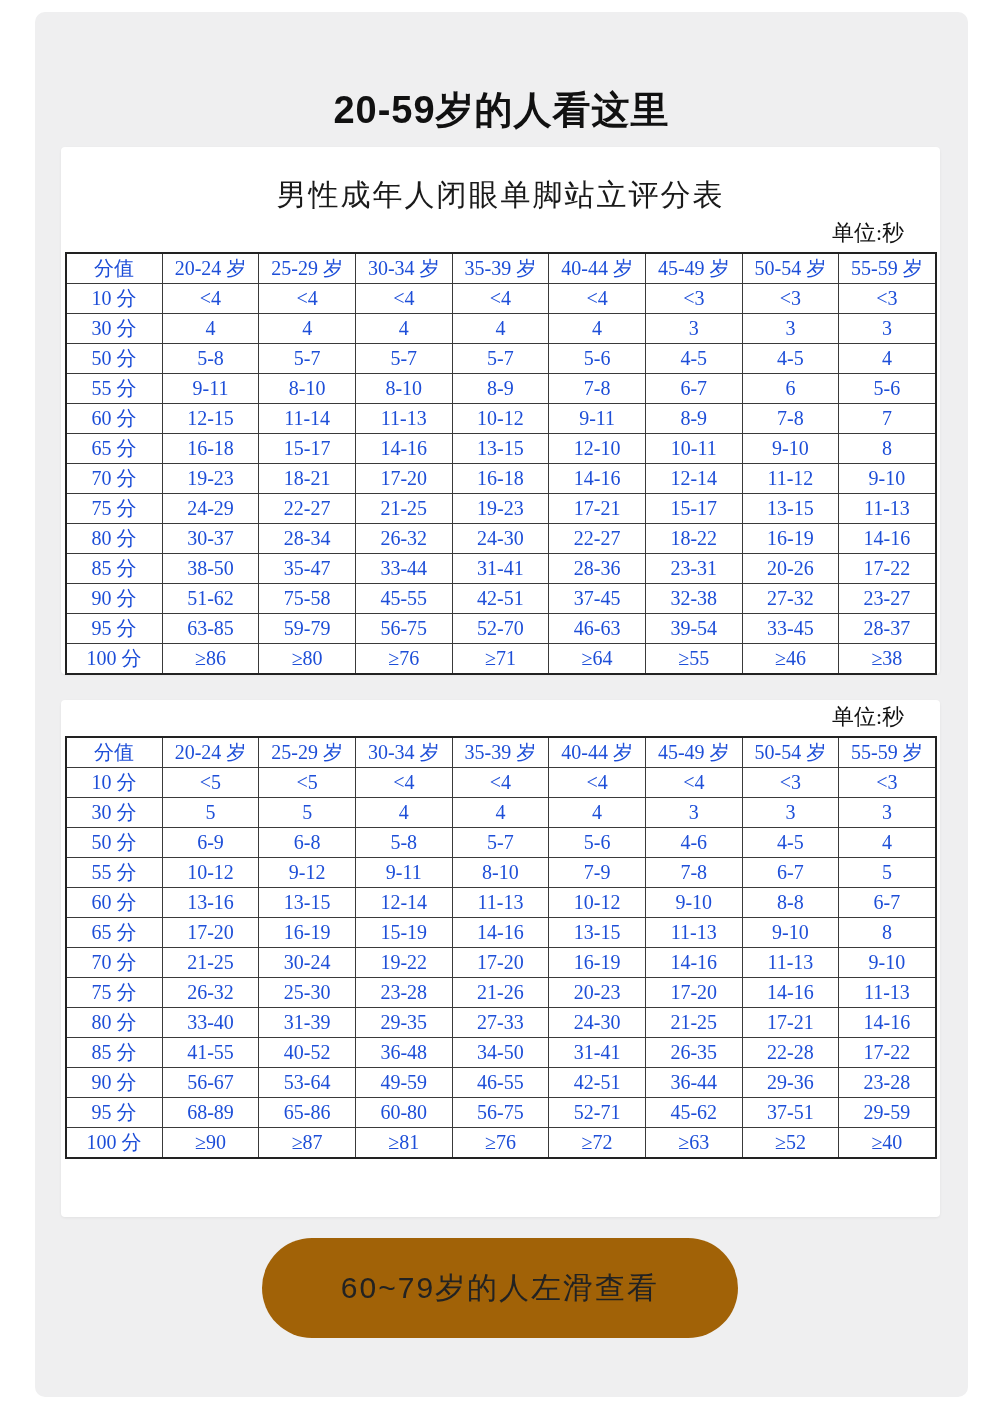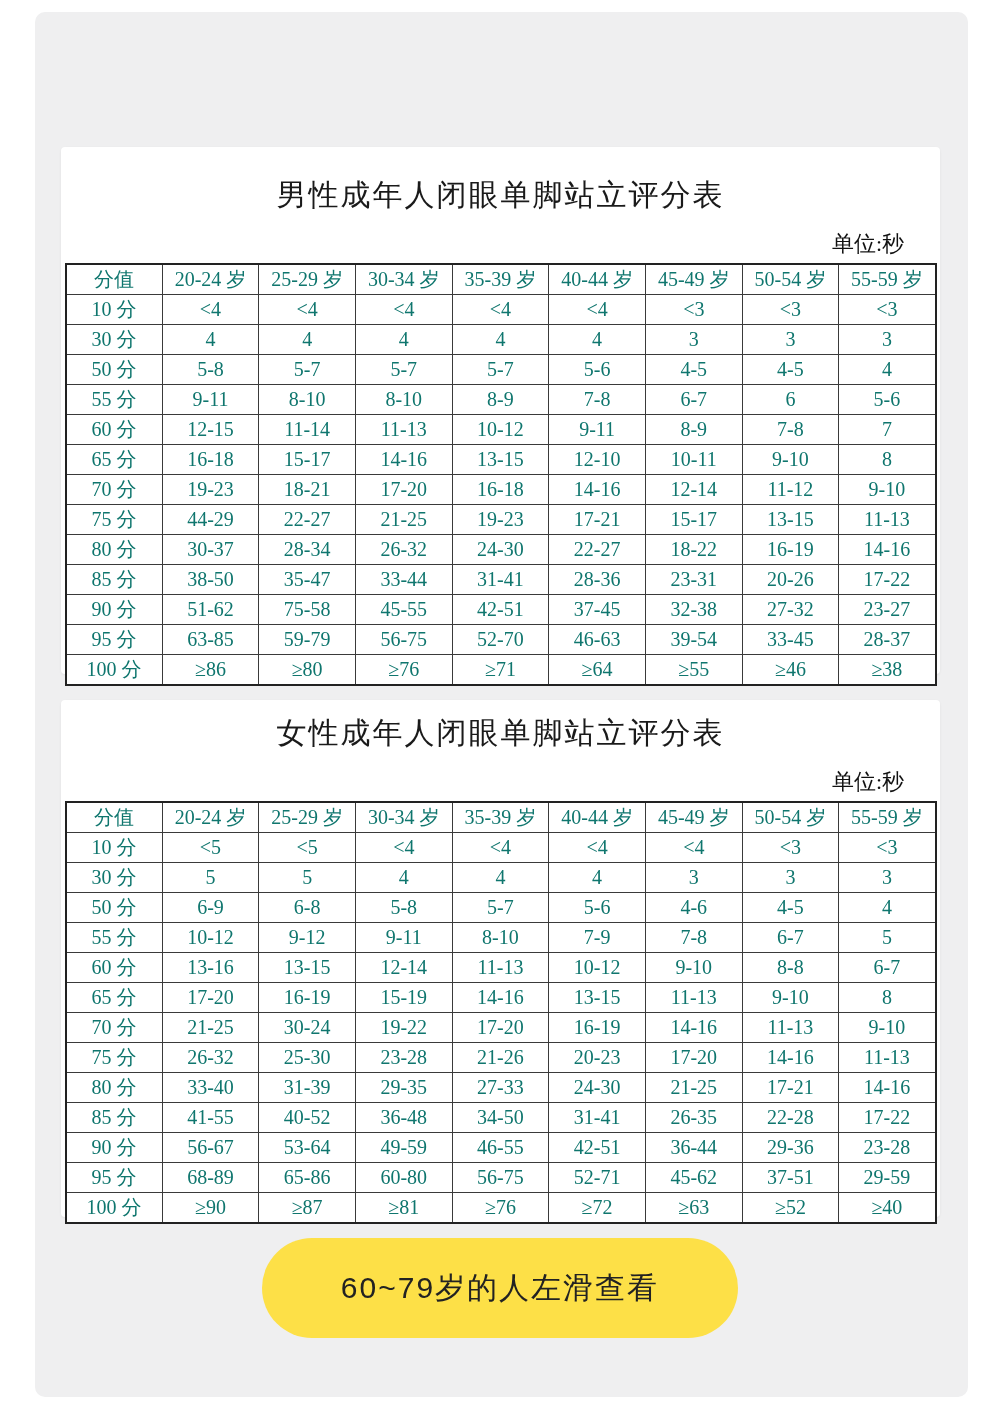"20-59岁的人看这里" div.main-title { html: none -> <div>20-59岁的人看这里</div> }
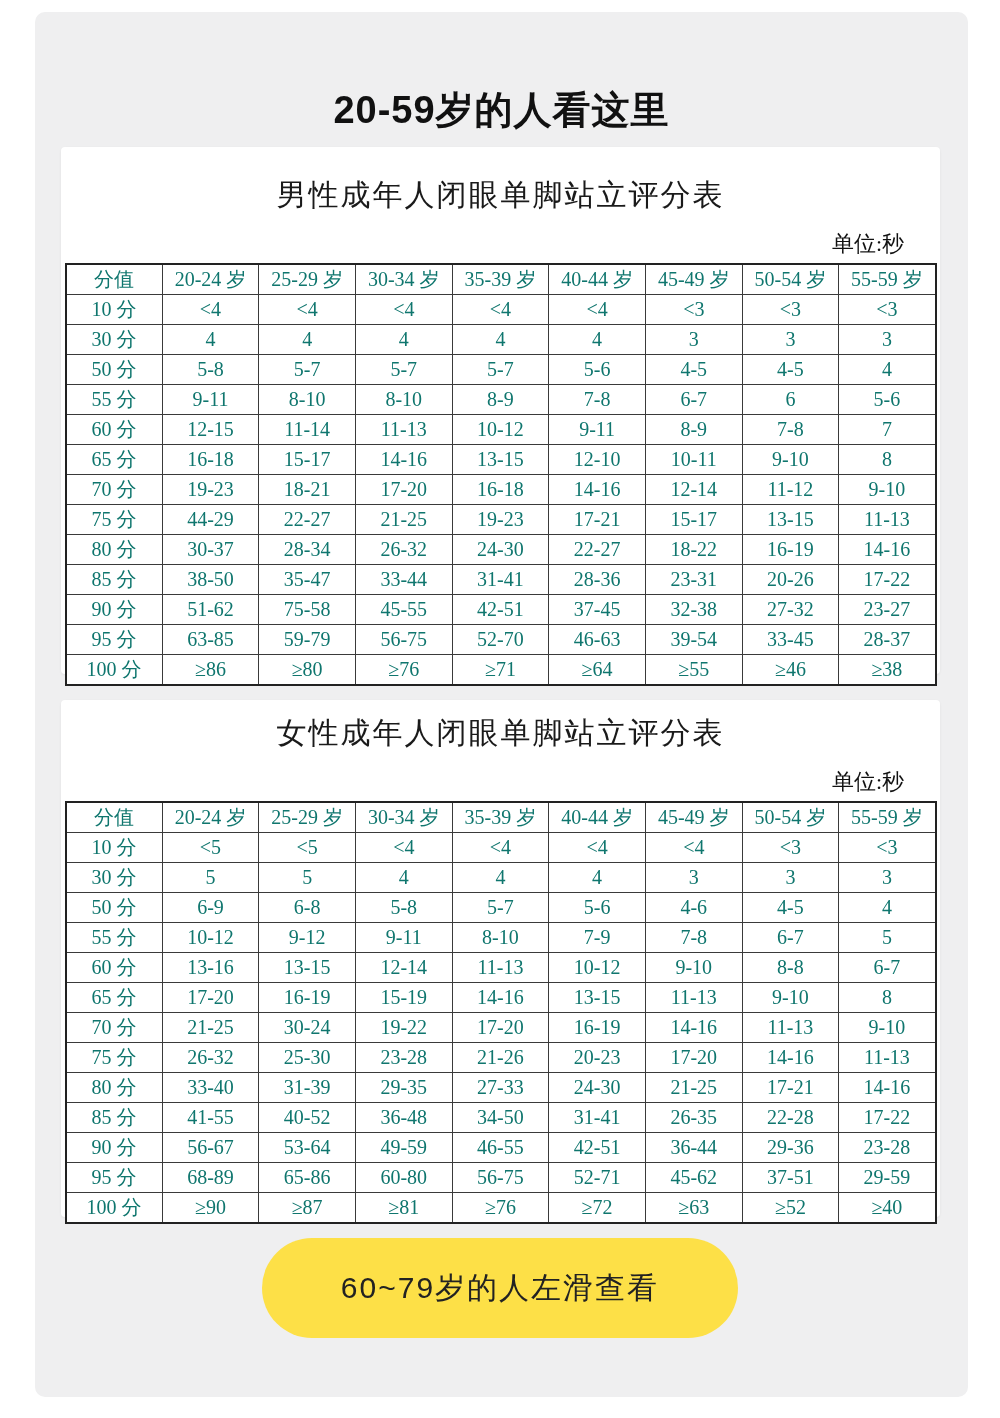"单位:秒" .unit { margin-top: 13px -> 2px }
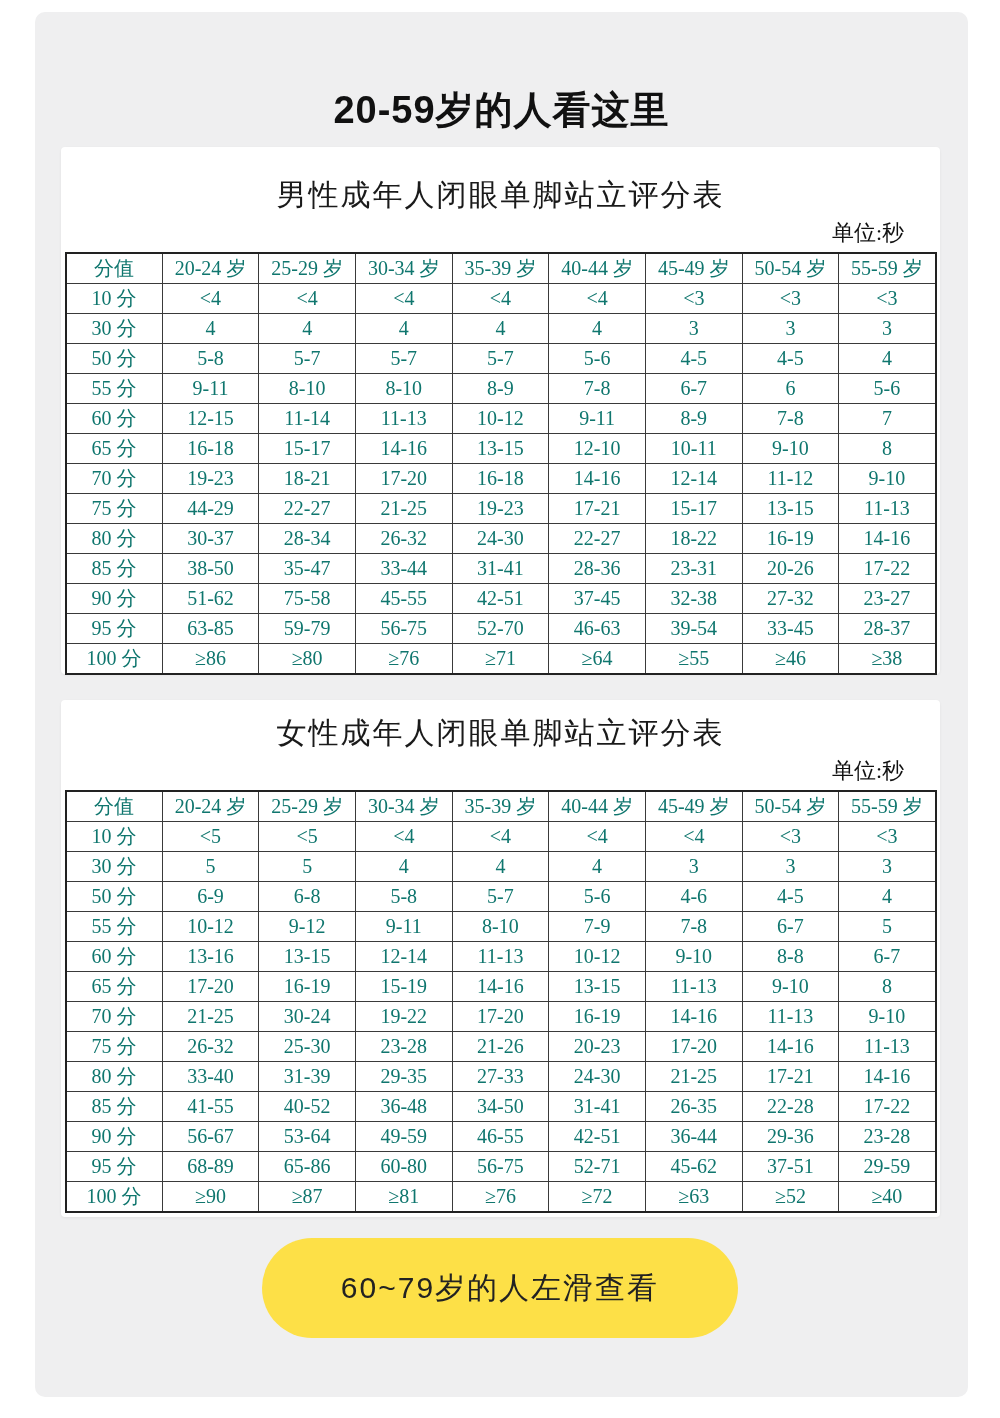"分值" table.score { color: #0f766e -> #1d4ed8 }
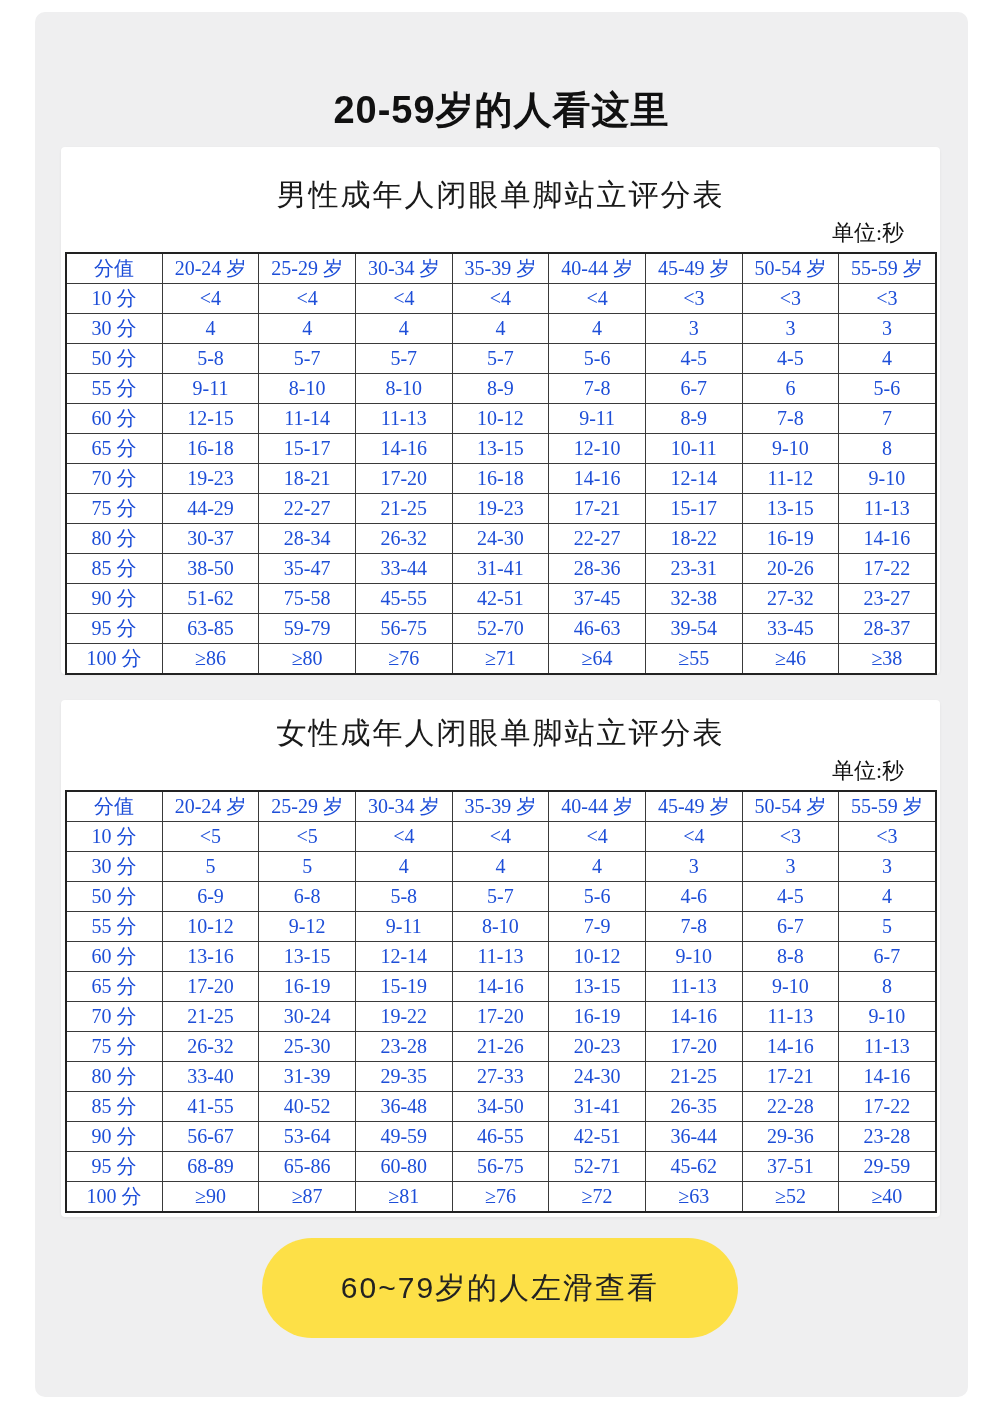"44-29" td { text: 44-29 -> 24-29 }
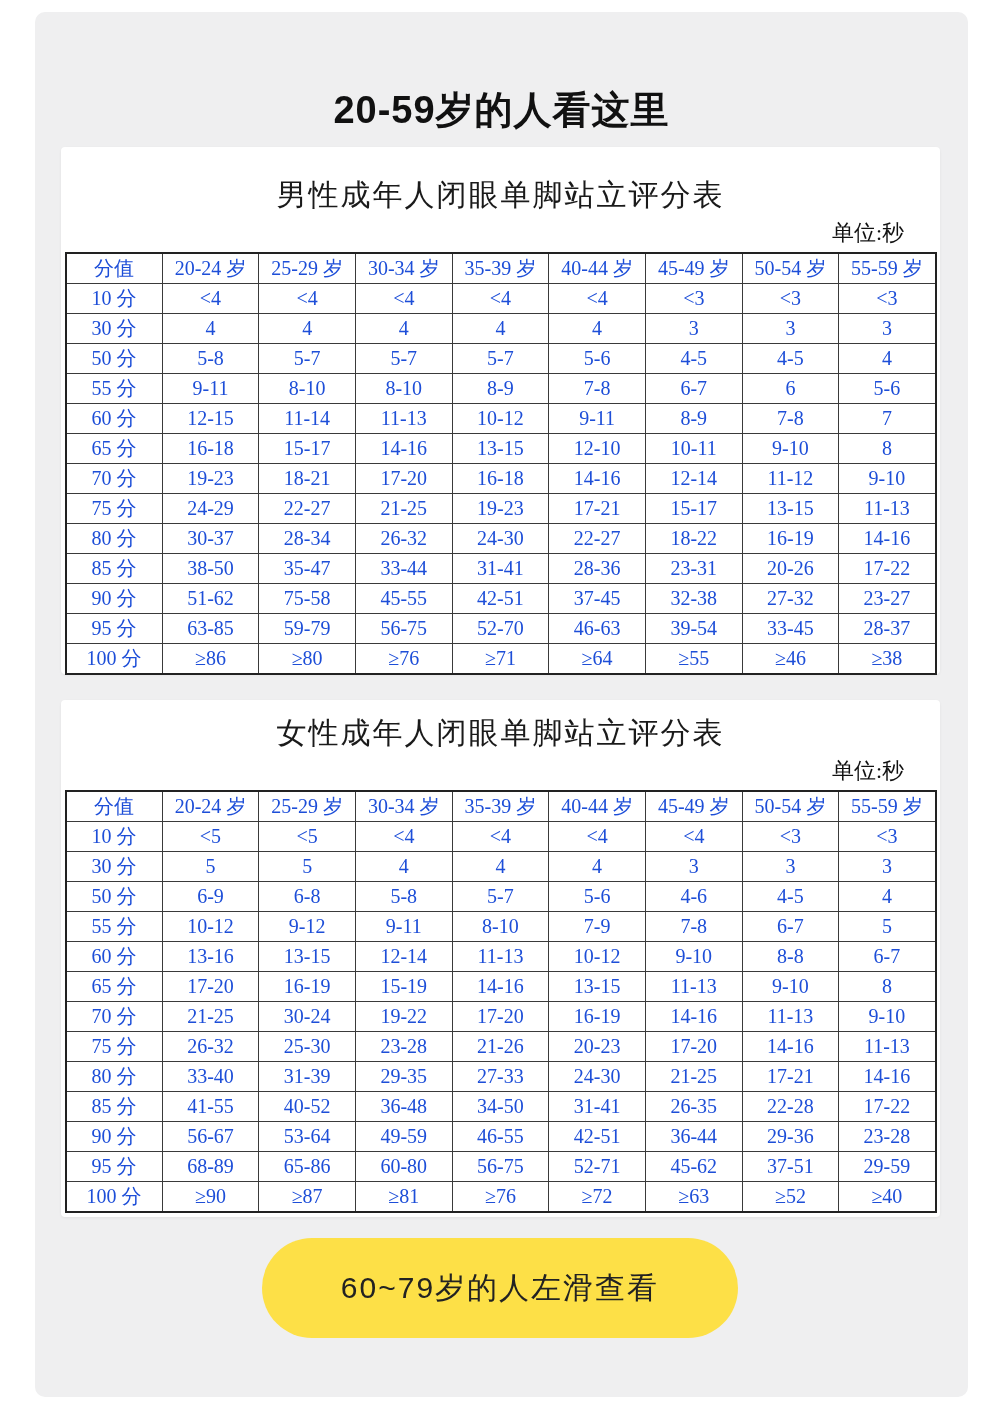"女性成年人闭眼单脚站立评分表" div.card-title { html: <div>女性成年人闭眼单脚站立评分表</div> -> none }
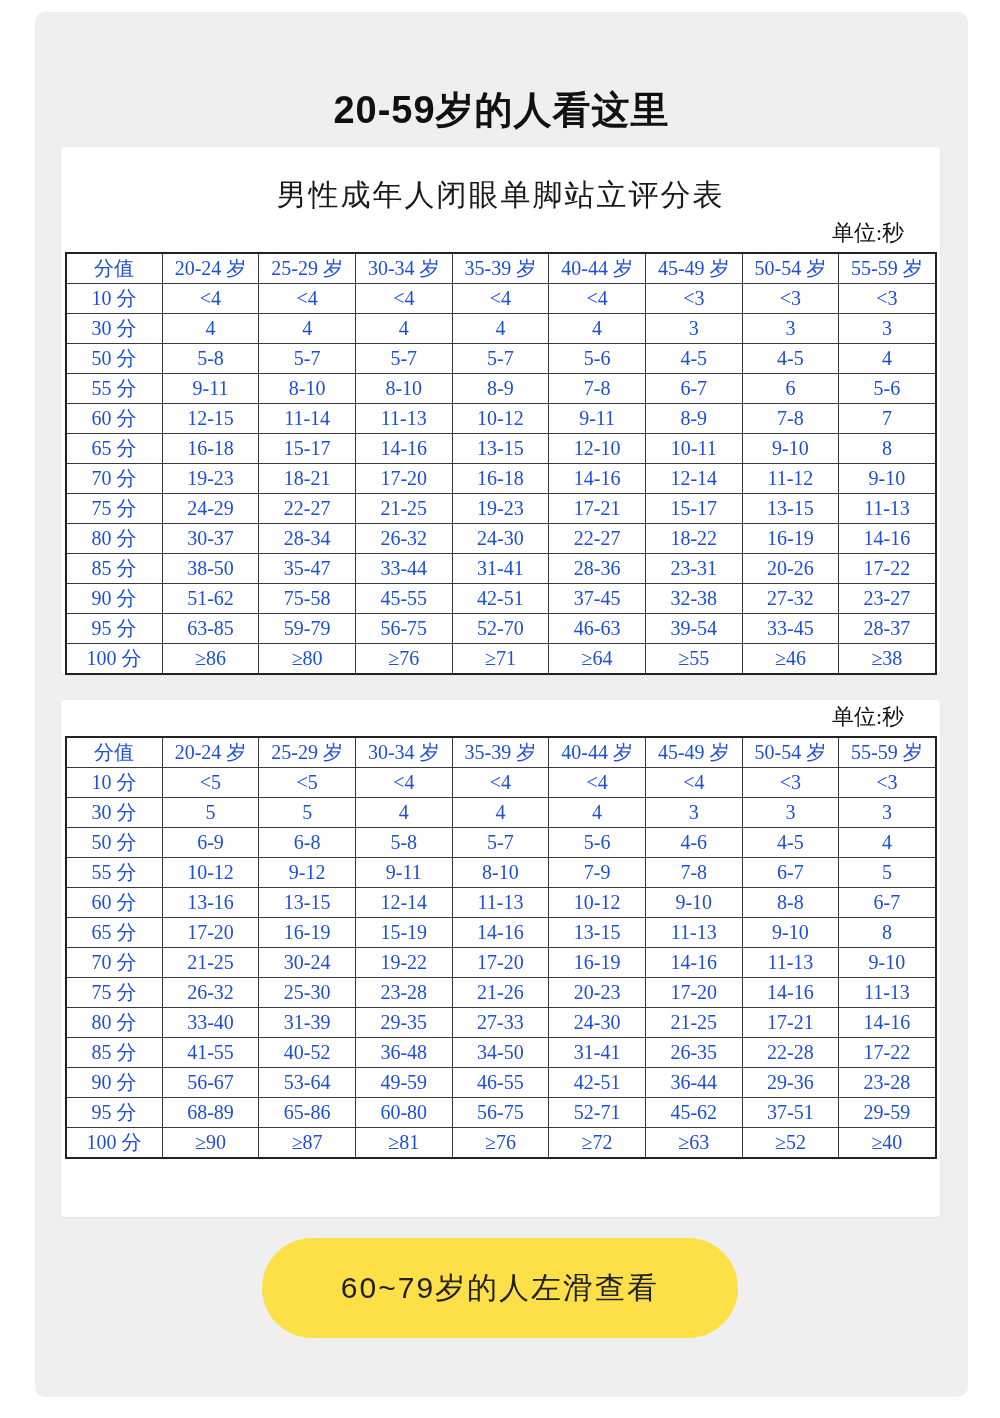"60~79岁的人左滑查看" .pill { background: #fde047 -> #a16207 }
